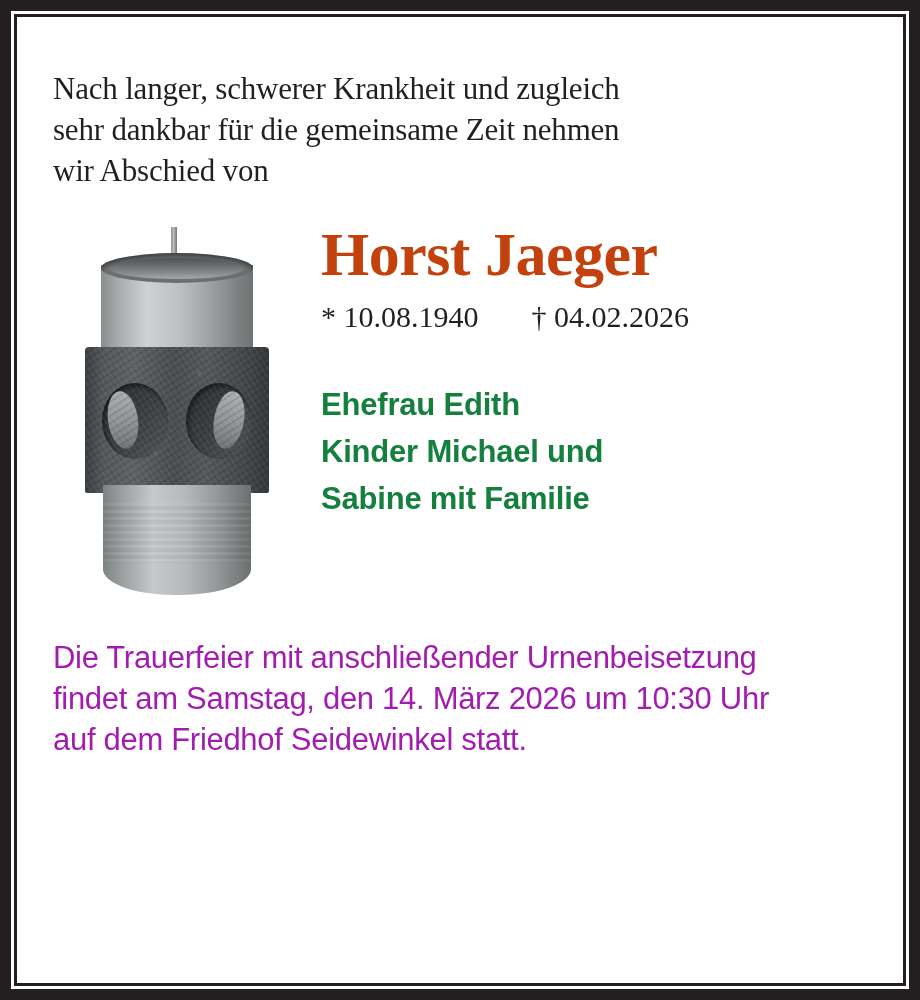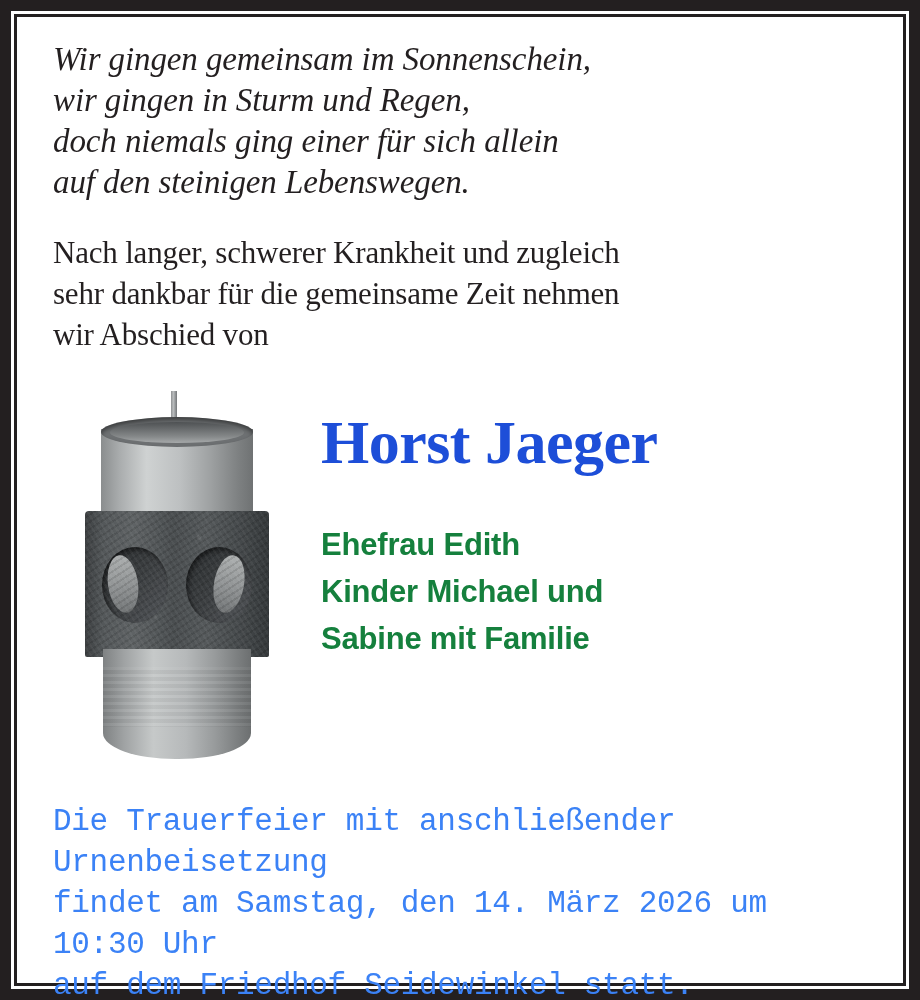"Wir gingen gemeinsam im Sonnenschein," div.verse { html: <div>Wir gingen gemeinsam im Sonnenschein, wir gingen in Sturm und Regen, doch niemals ging einer für sich allein auf den steinigen Lebenswegen.</div> -> none }
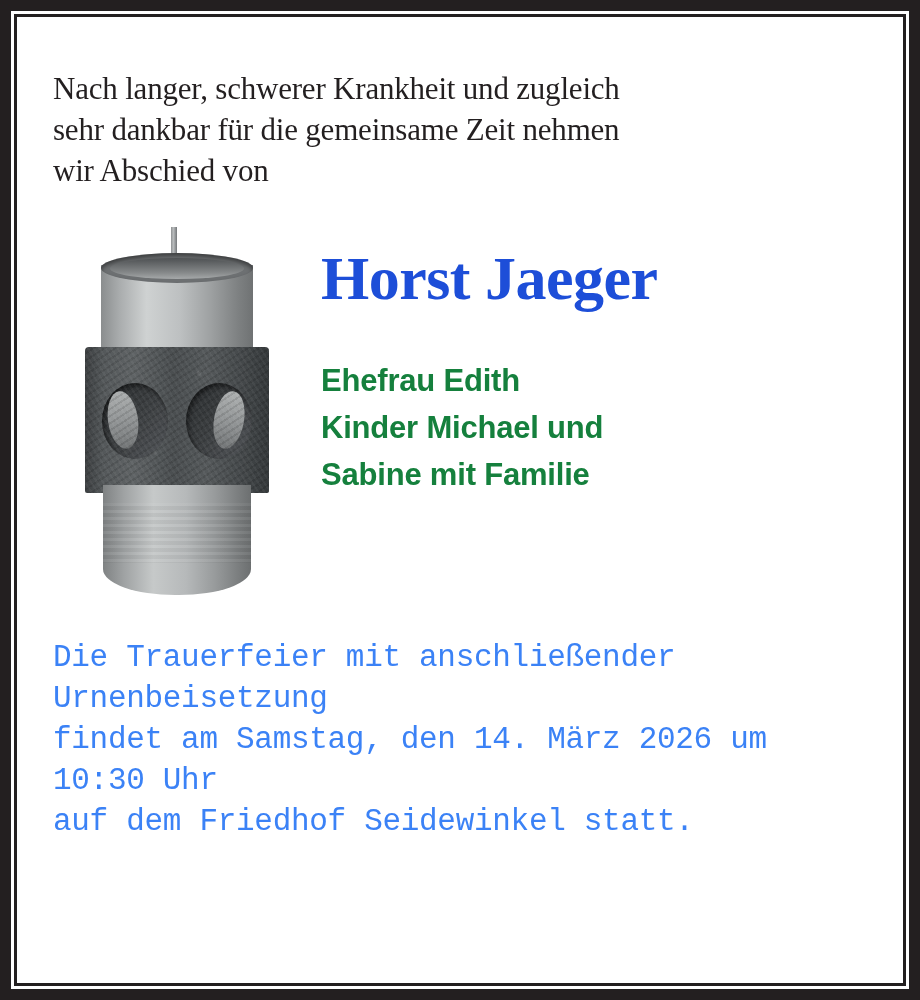"Horst Jaeger" .deceased-name { color: #1d4ed8 -> #c2410c; margin-top: 24px -> none }
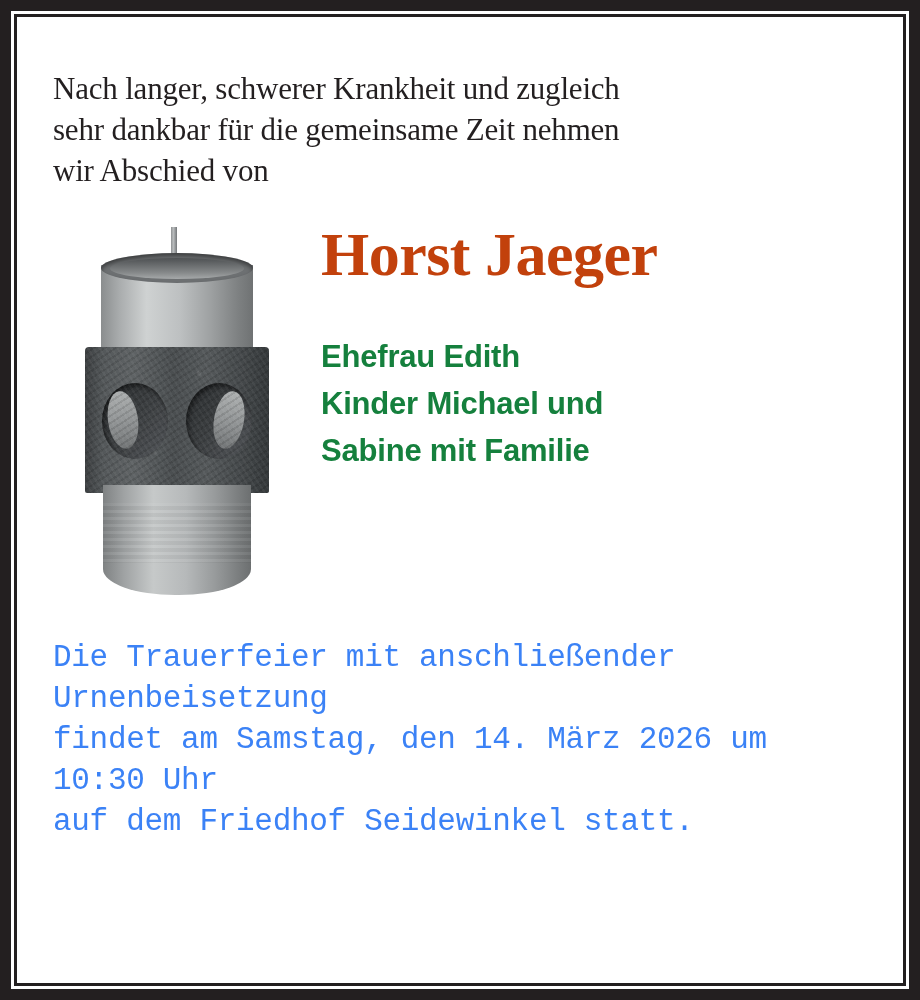"* 10.08.1940 † 04.02.2026" div.dates { html: none -> <div> <span>*</span> <span>10.08.1940</span> <span></span> <span>†</span> <span>04.02.2026</span> </div> }
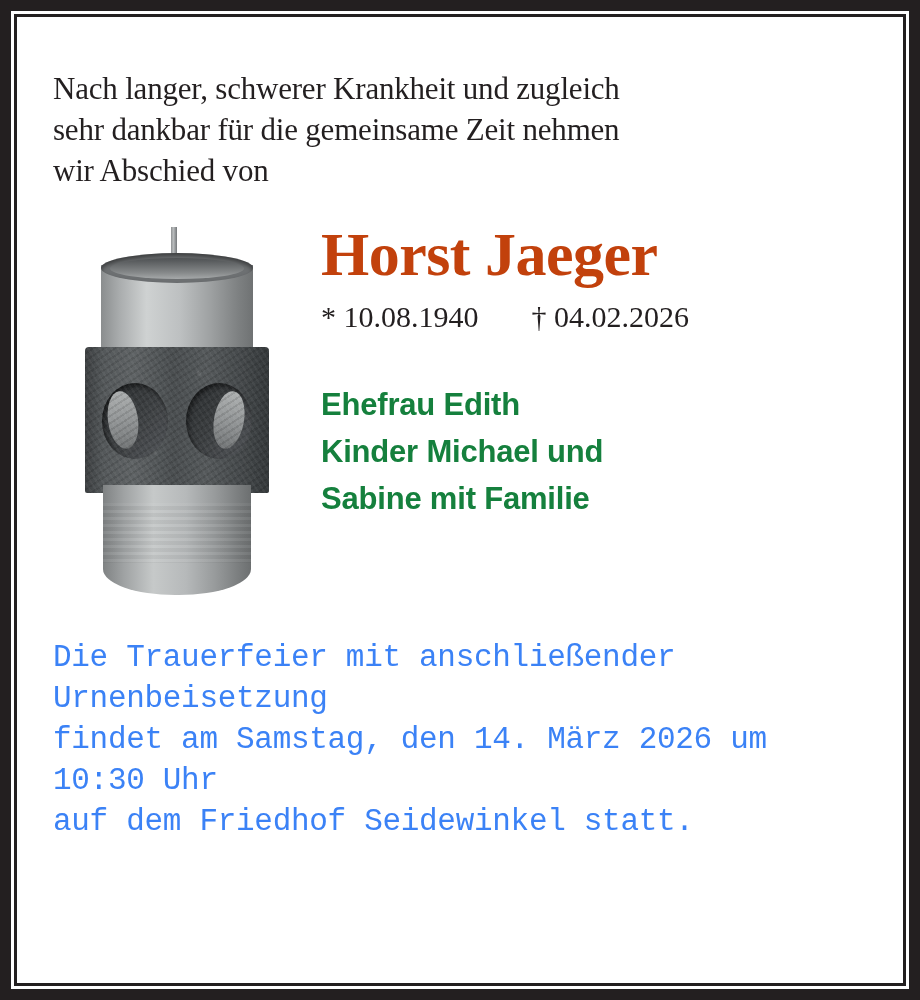"Die Trauerfeier mit anschließender" .funeral { color: #3b82f6 -> #a21caf; font-family: Liberation Mono, monospace -> Liberation Sans, sans-serif }
